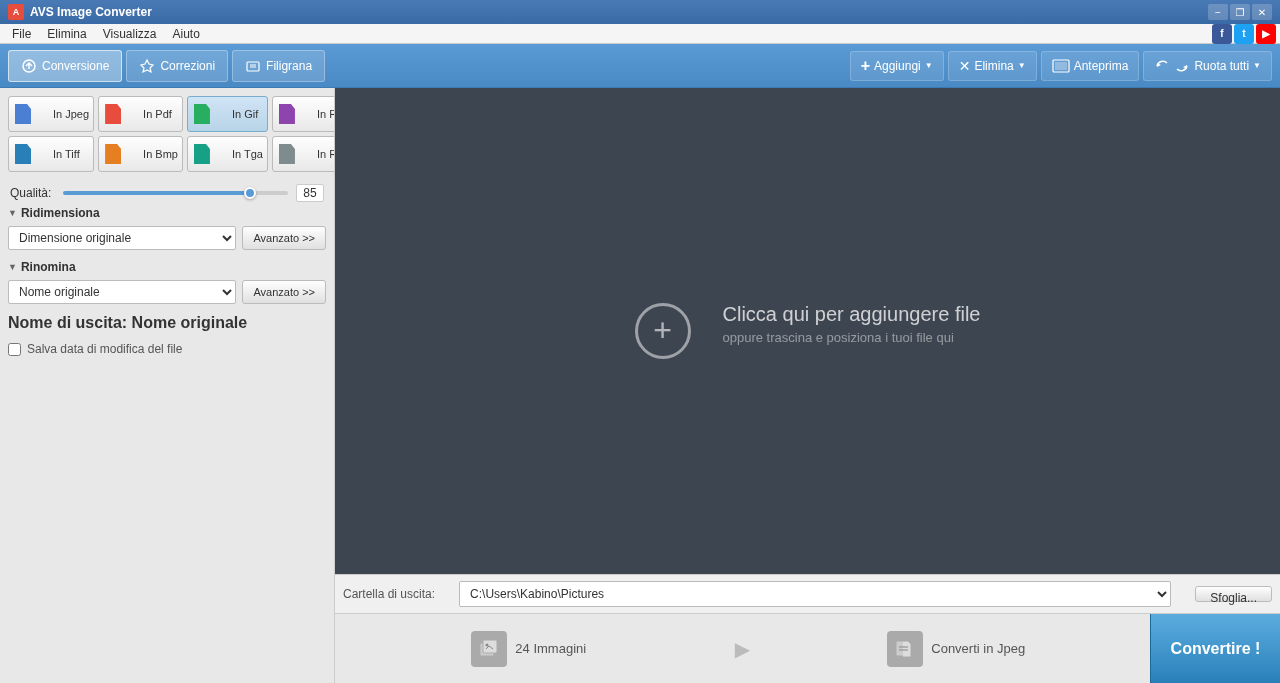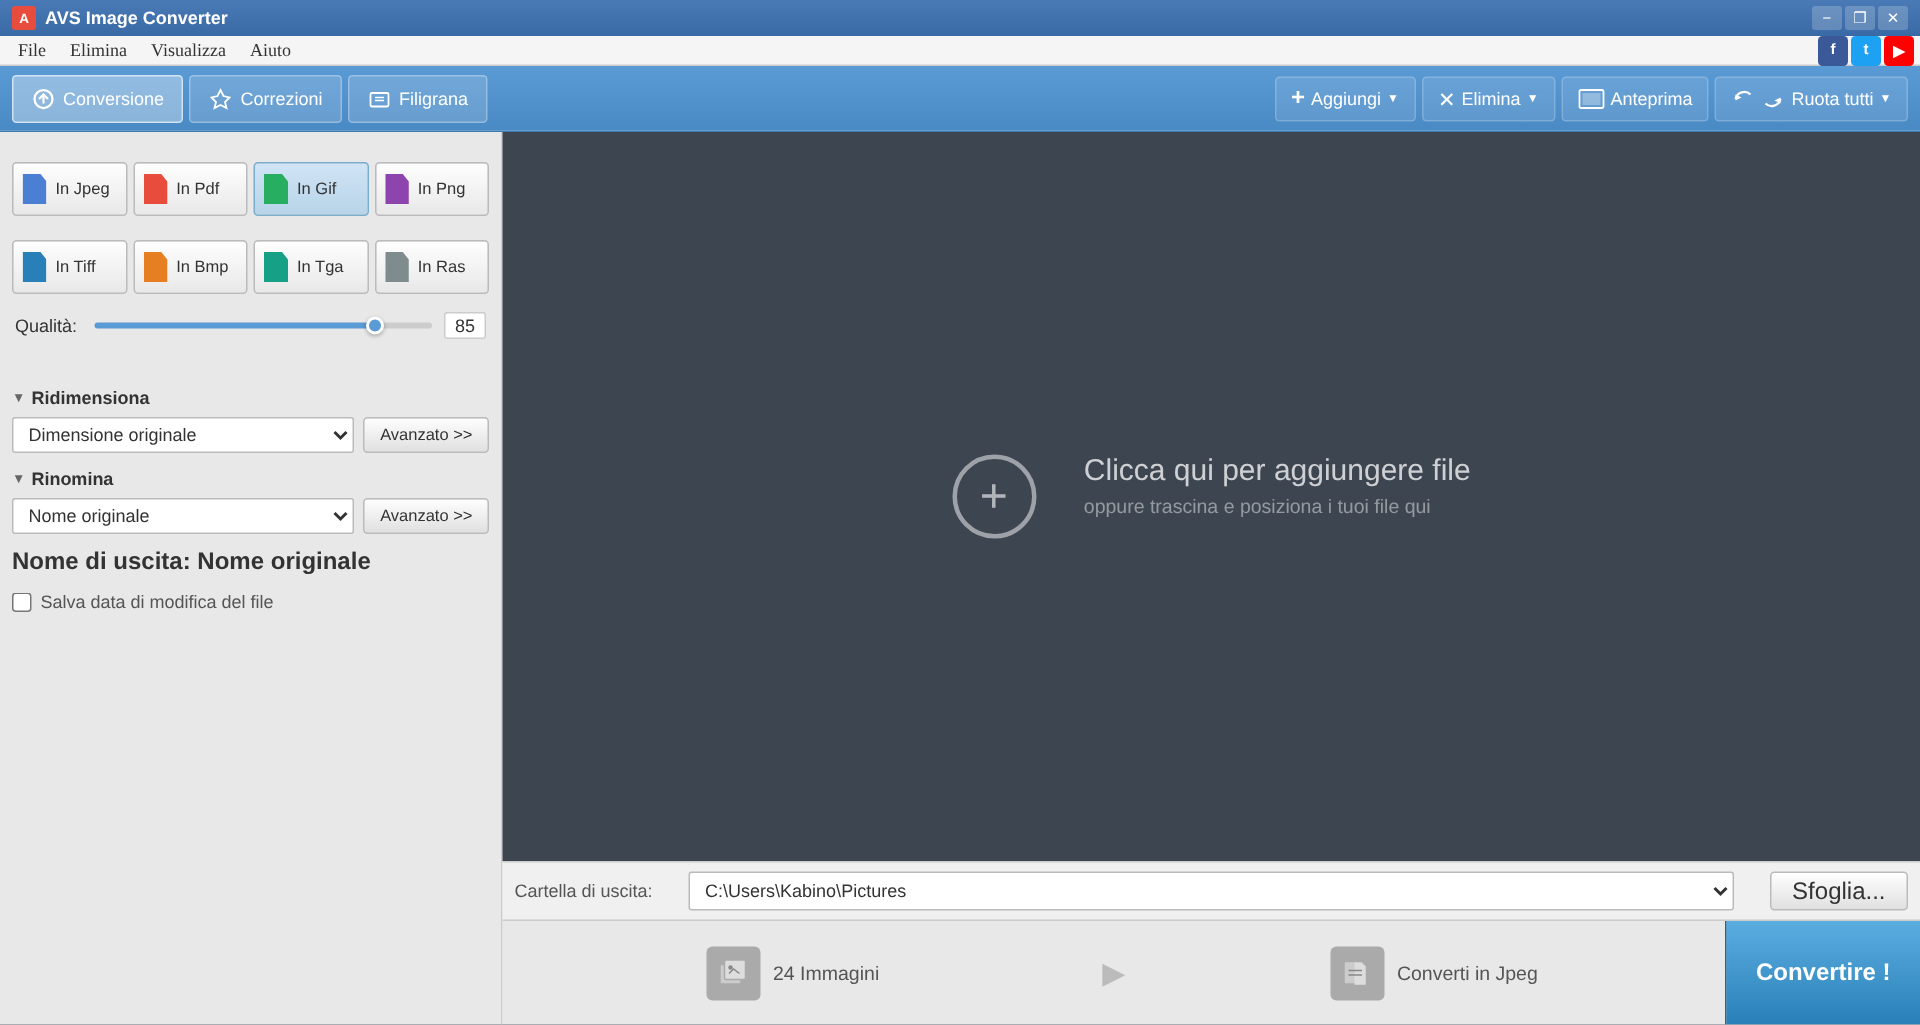"File" .menu-item { font-family: Liberation Serif, serif -> none }
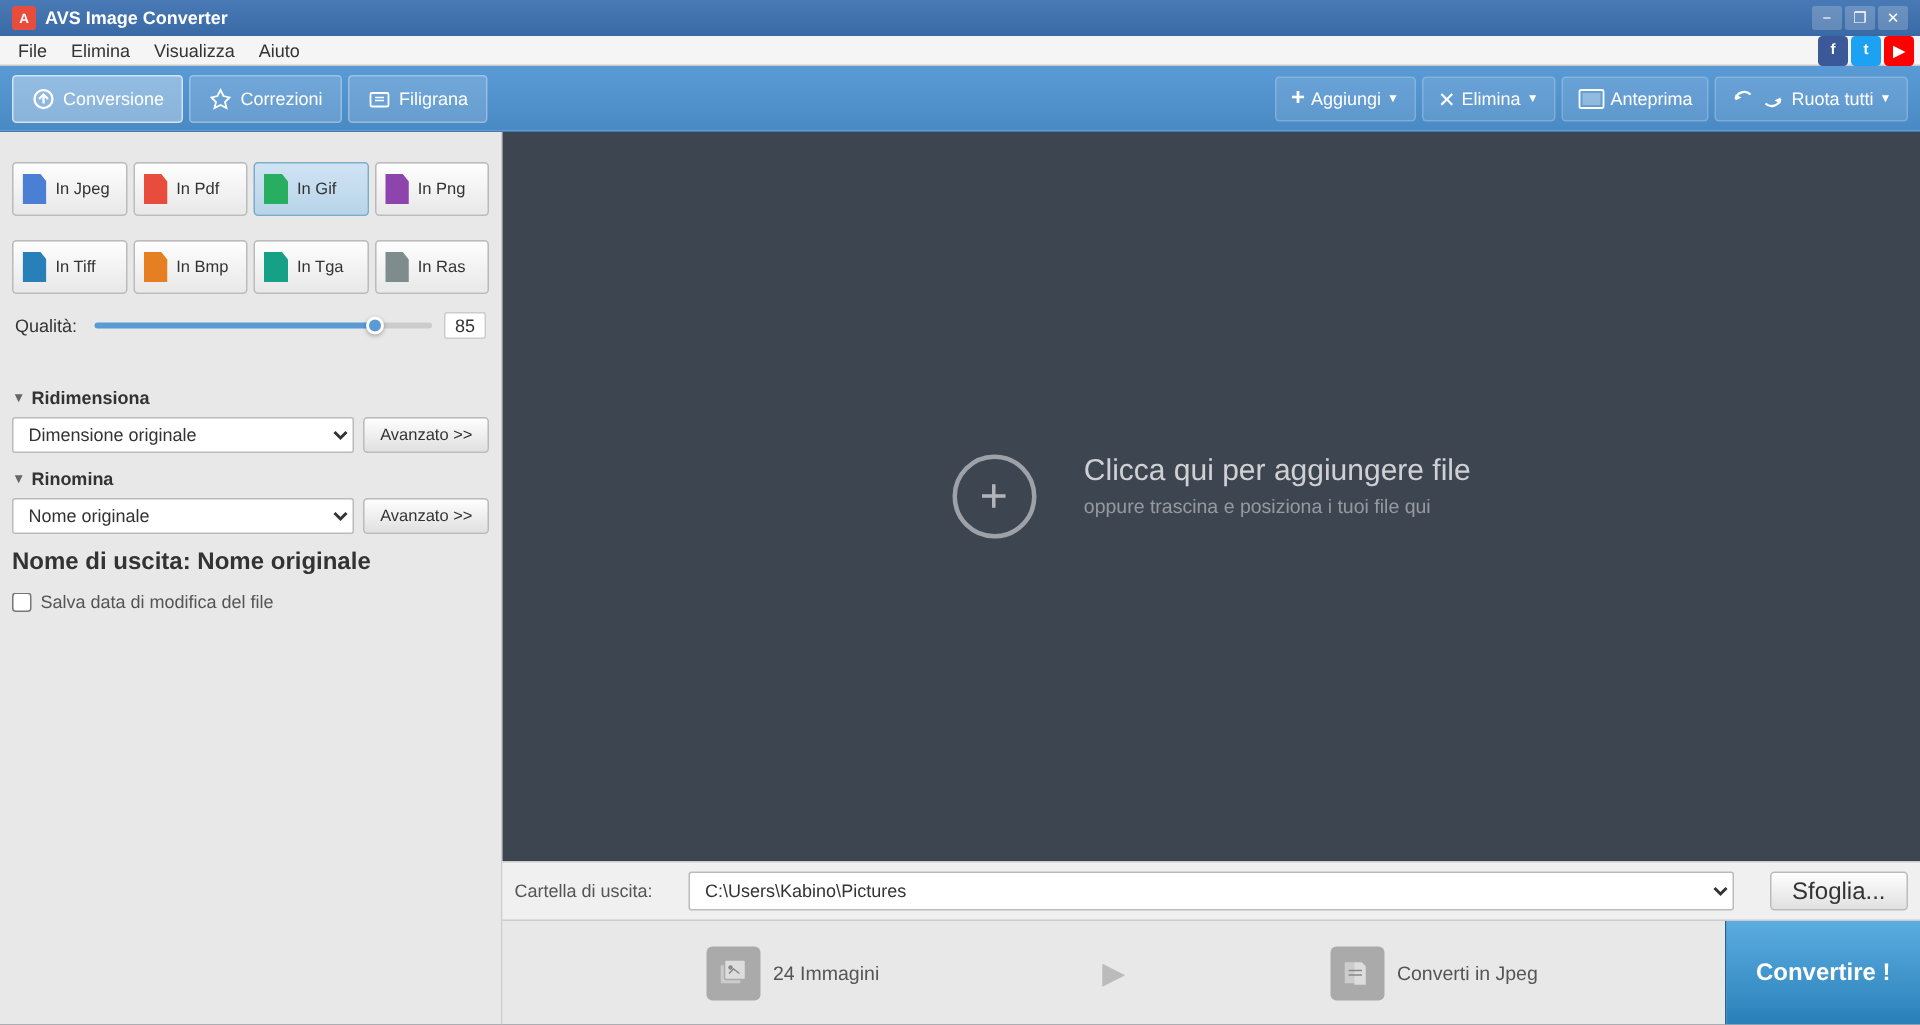"In Jpeg" .format-btn { gap: 4px -> 20px; margin-top: 12px -> none }
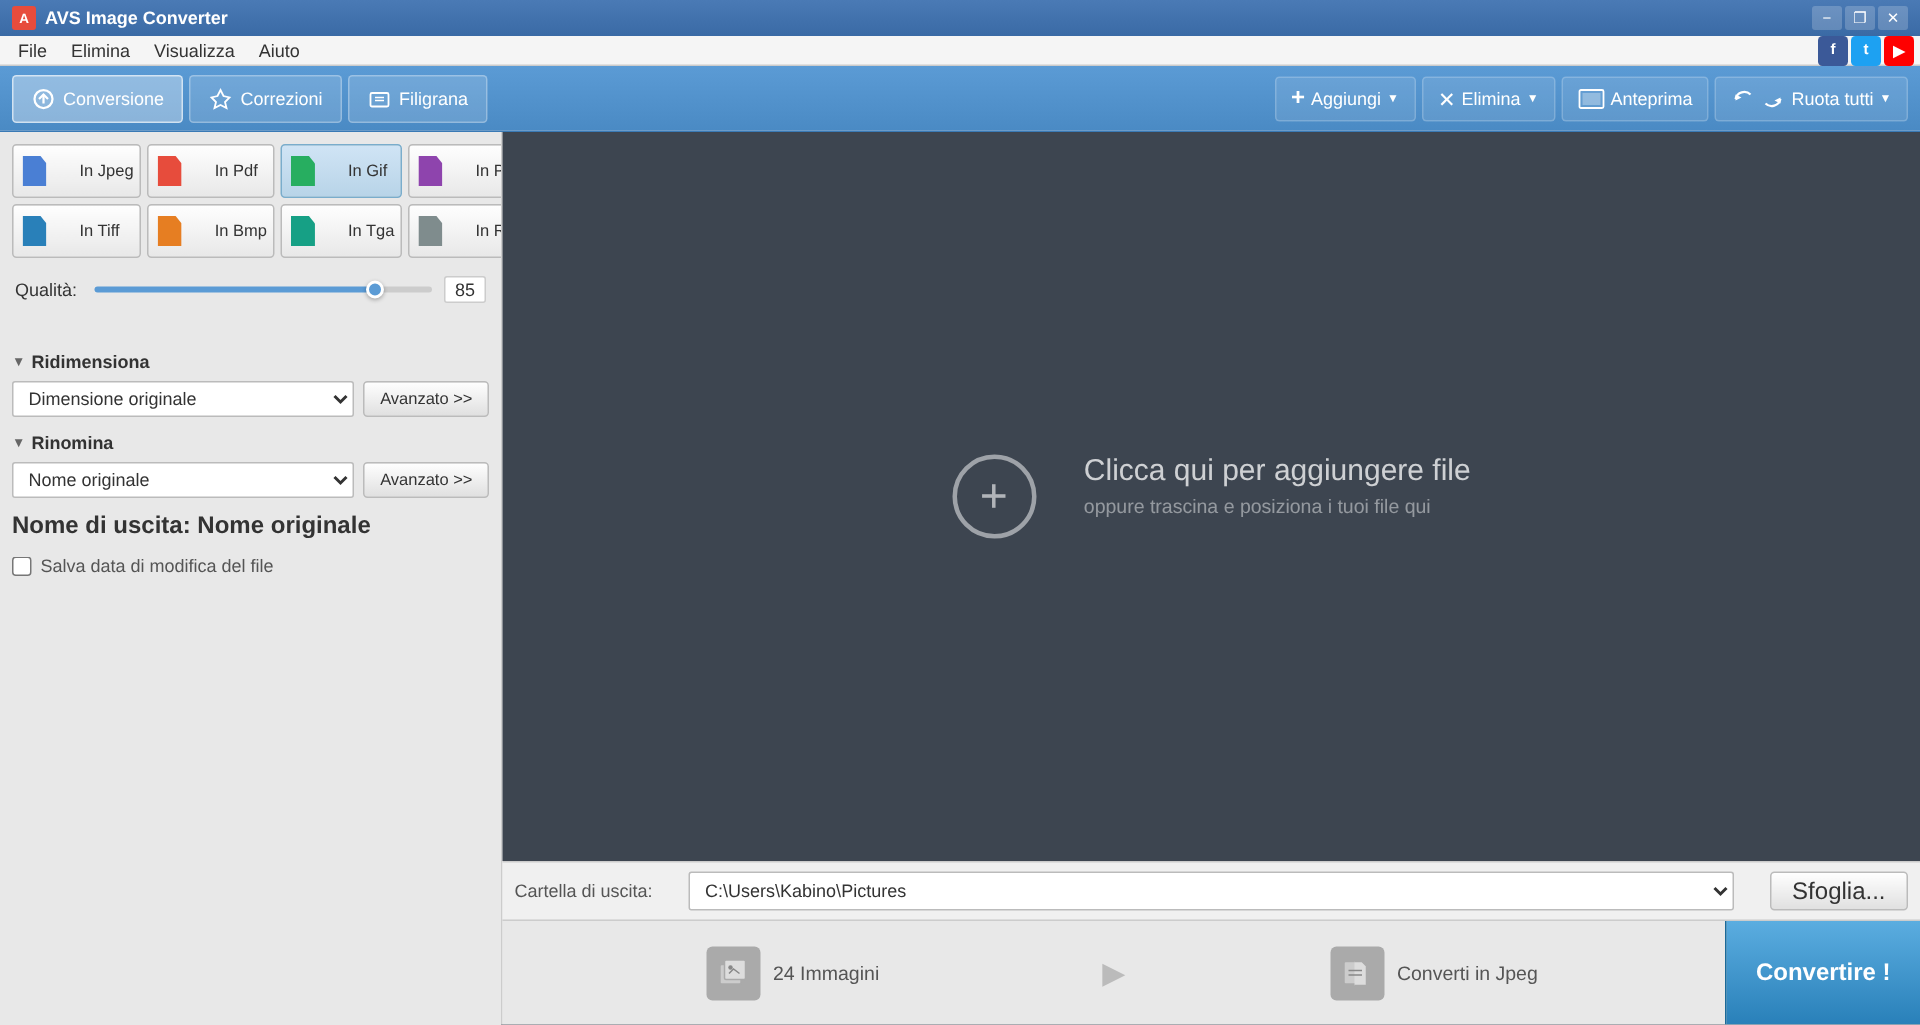"Qualità:" .quality-row { margin-bottom: 28px -> 0 }
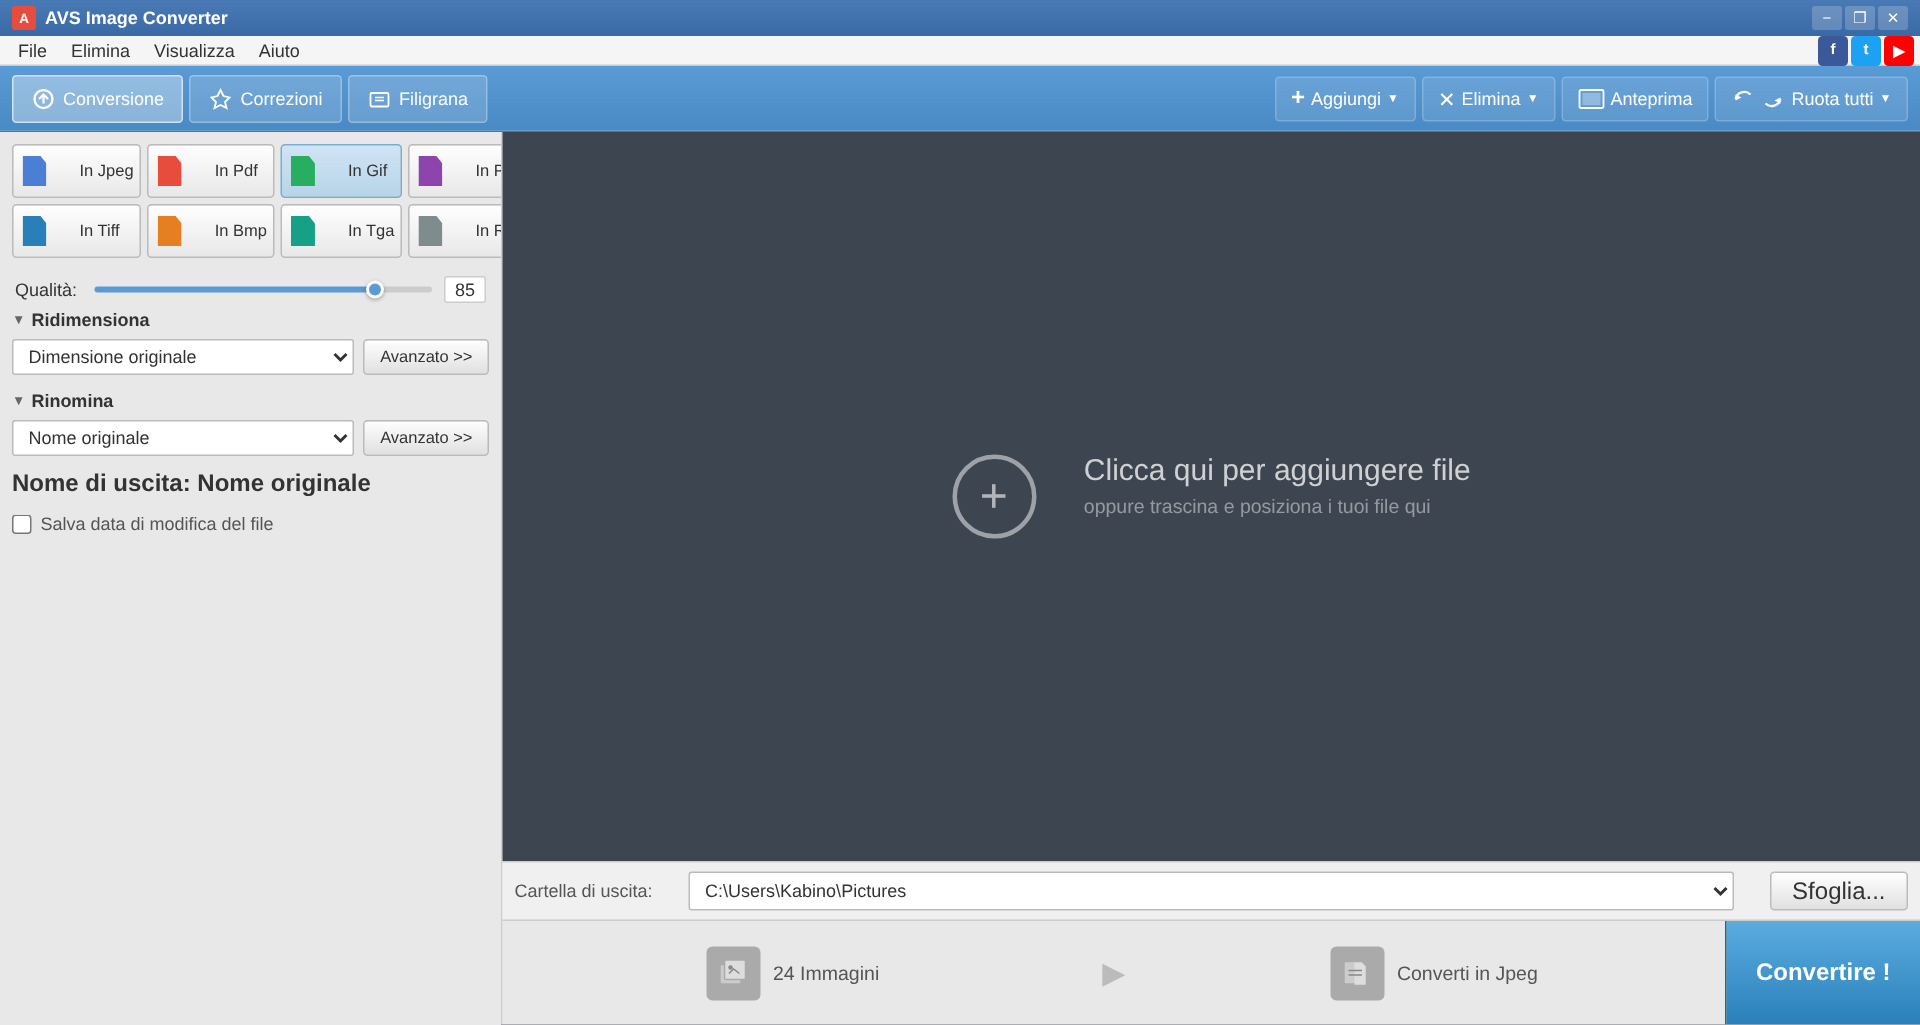"Sfoglia..." .browse-btn { font-size: 16px -> 12px; height: 26px -> 16px }
